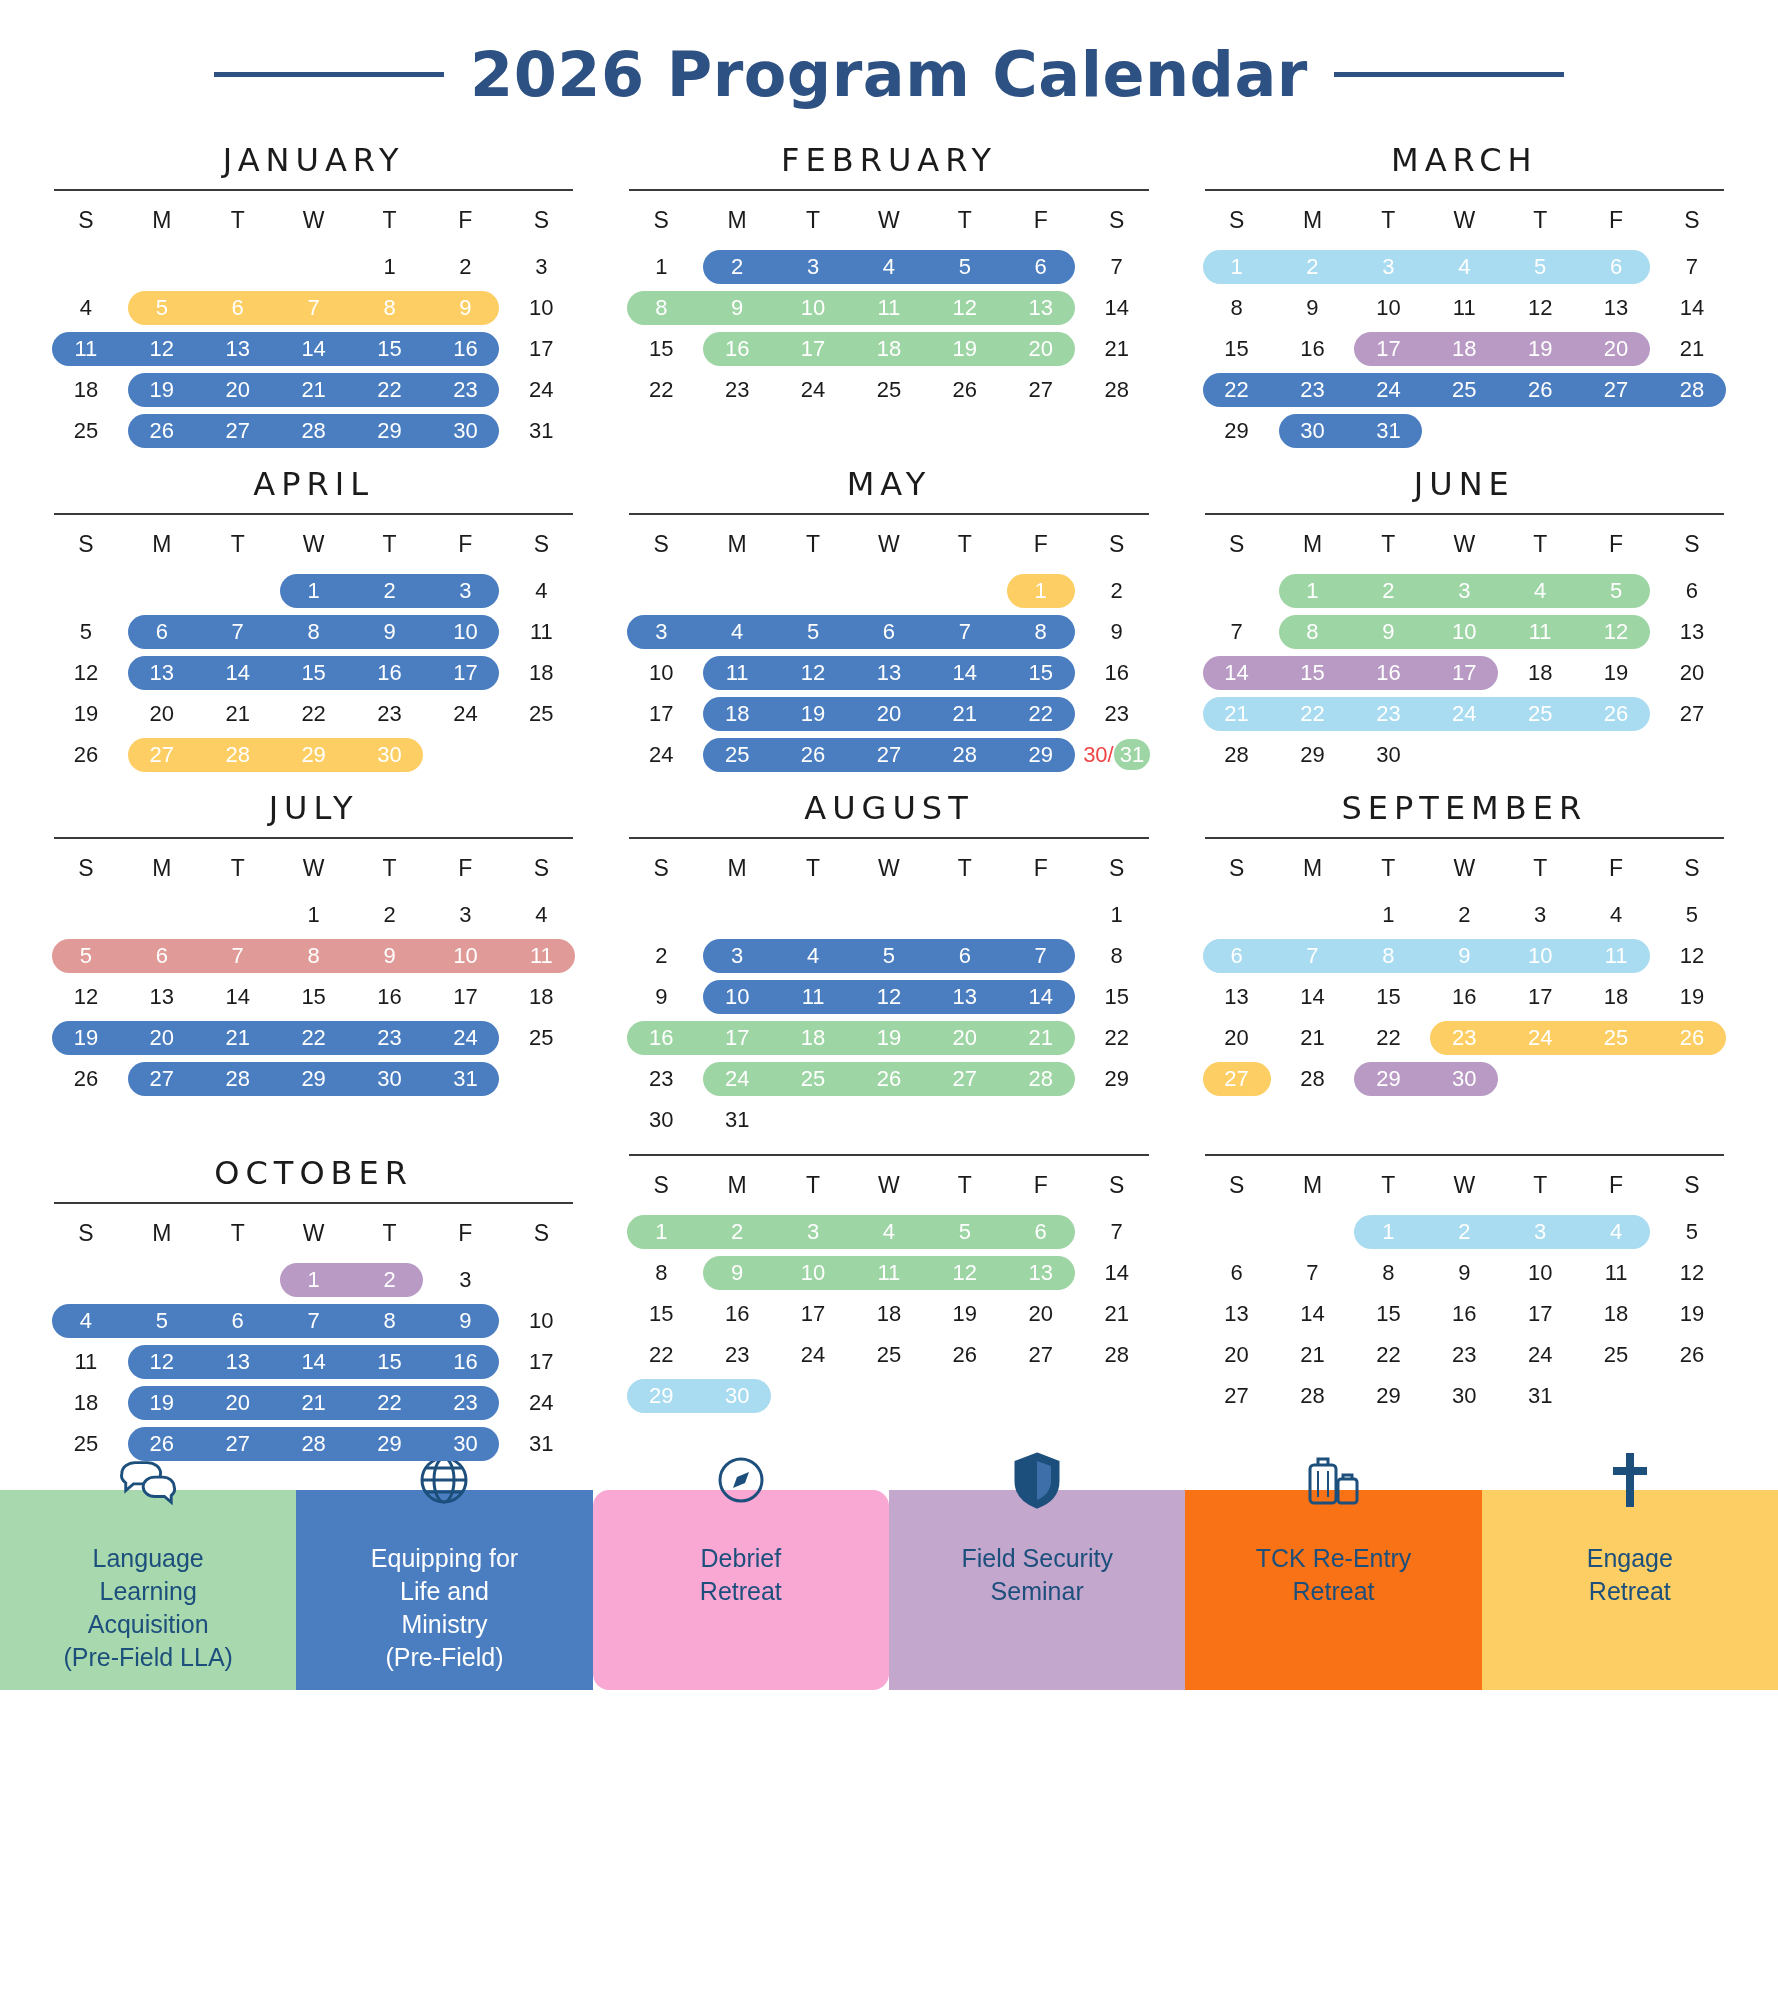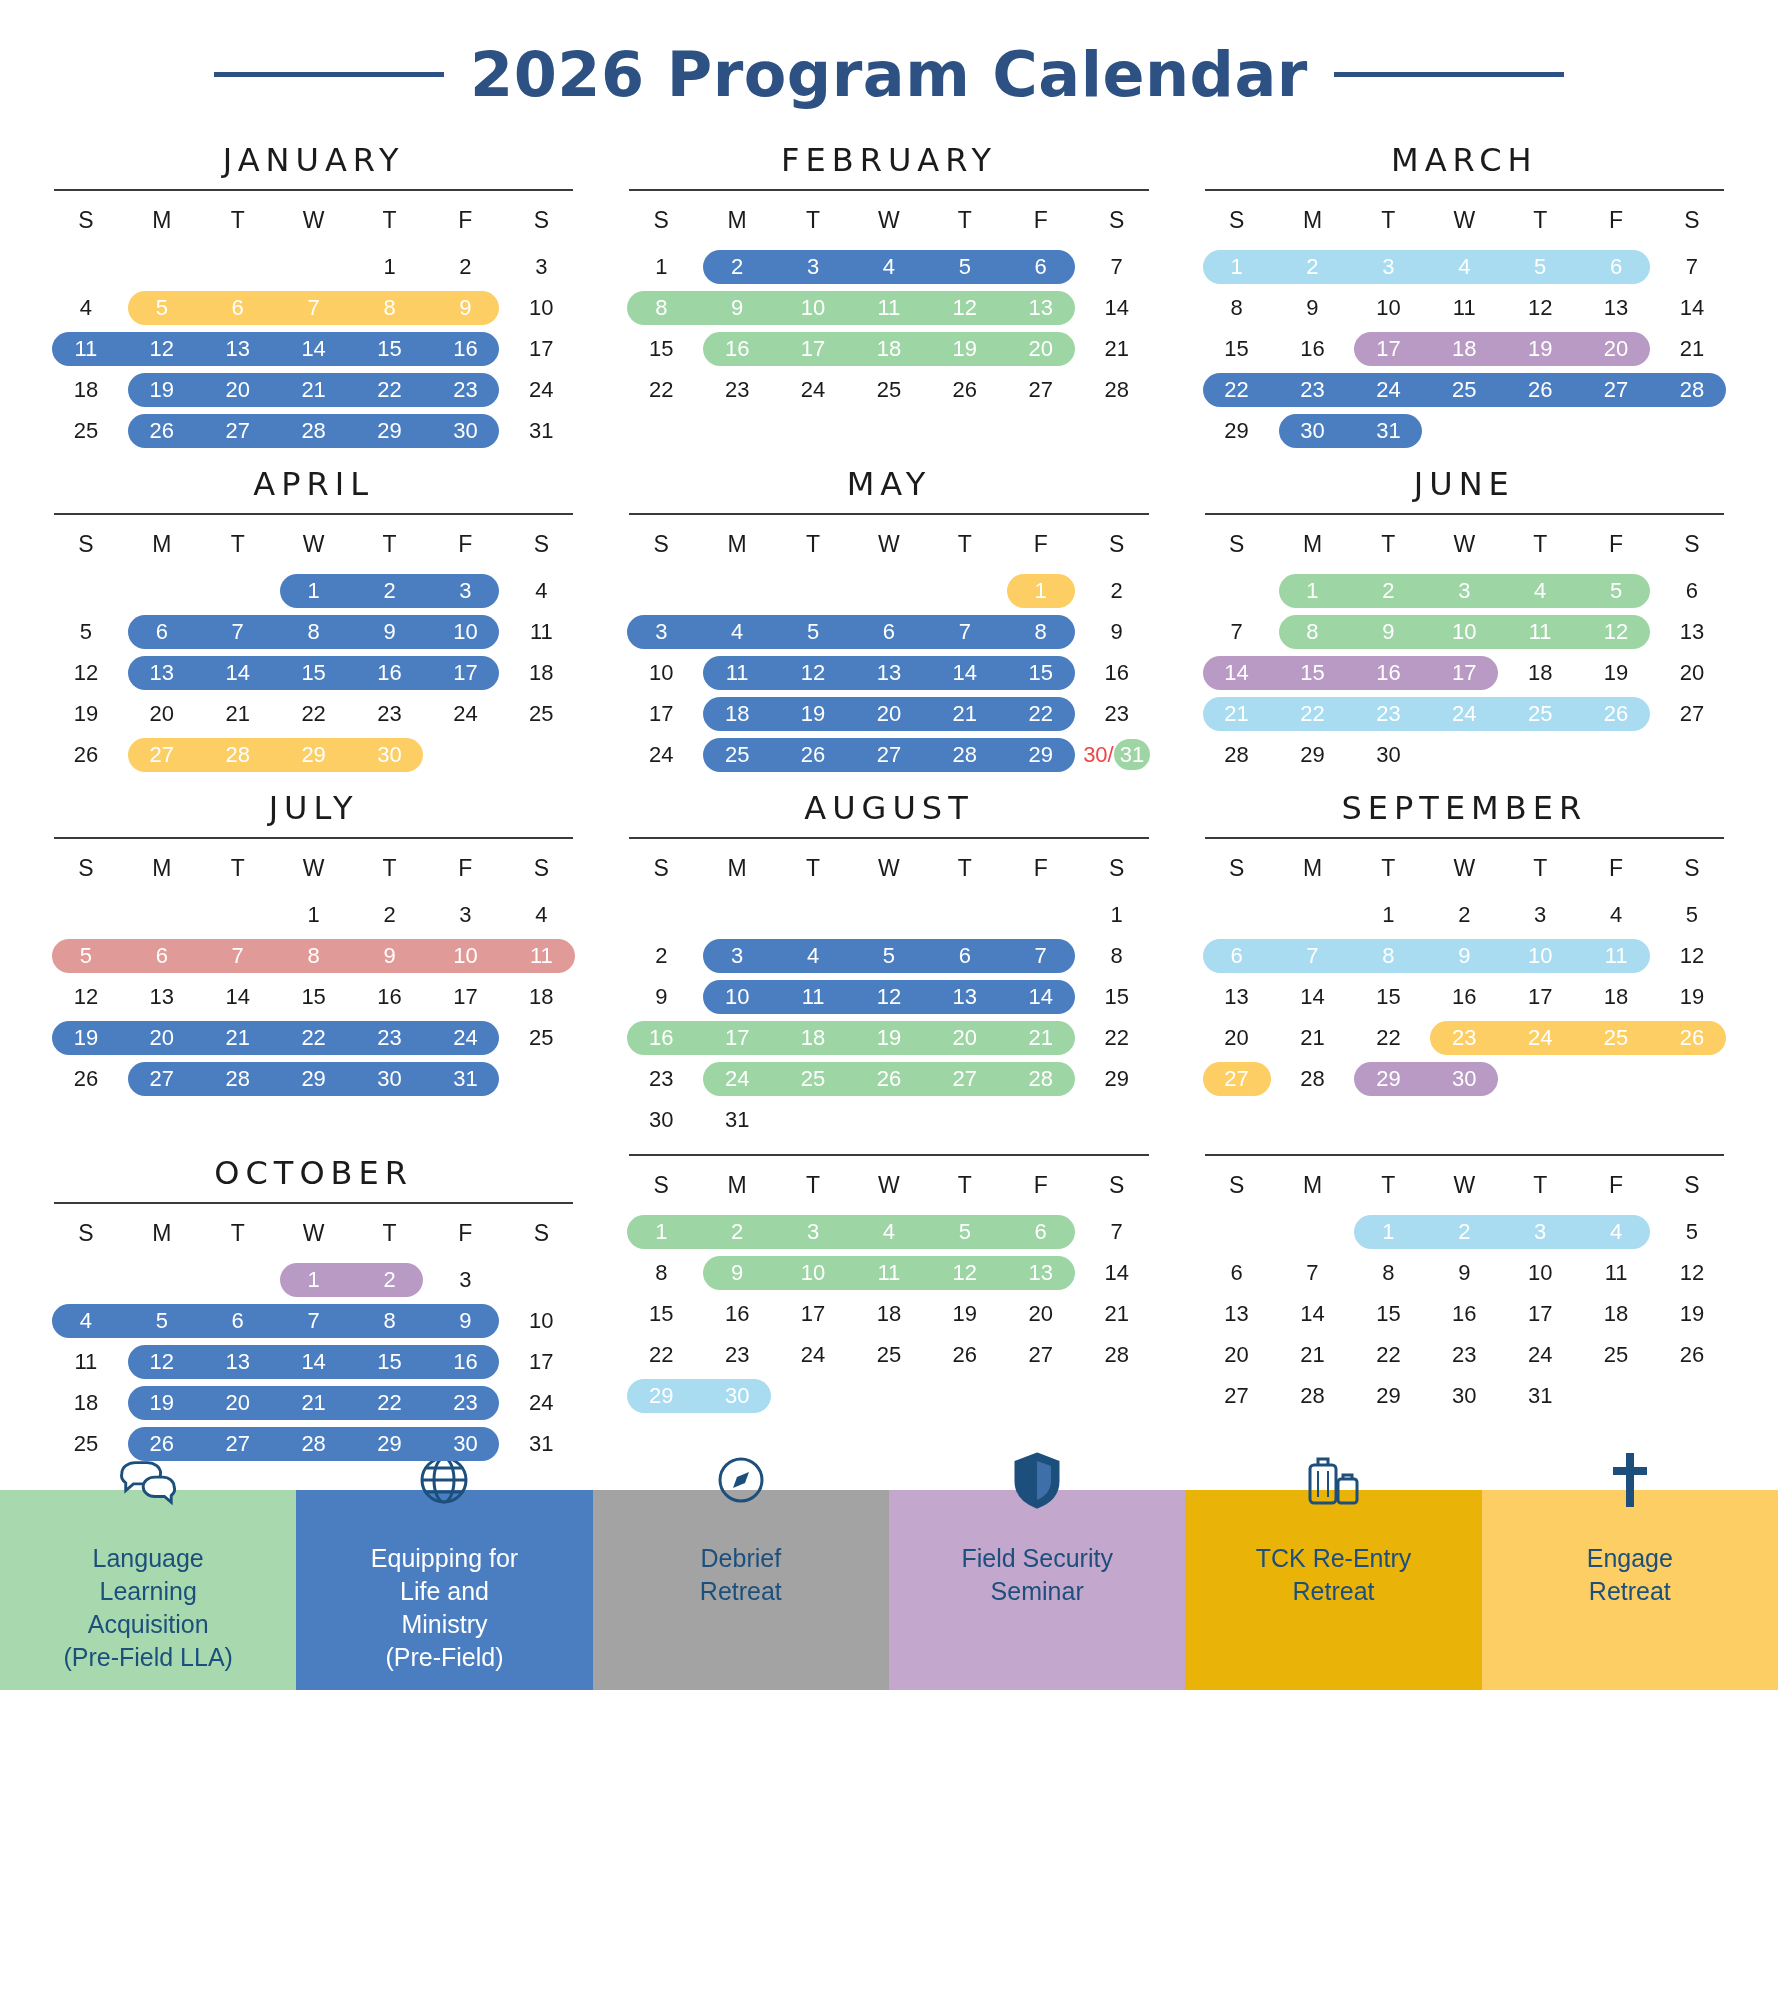"Debrief" div.legend-item { background: #a3a3a3 -> #f9a8d4; border-radius: none -> 16px }
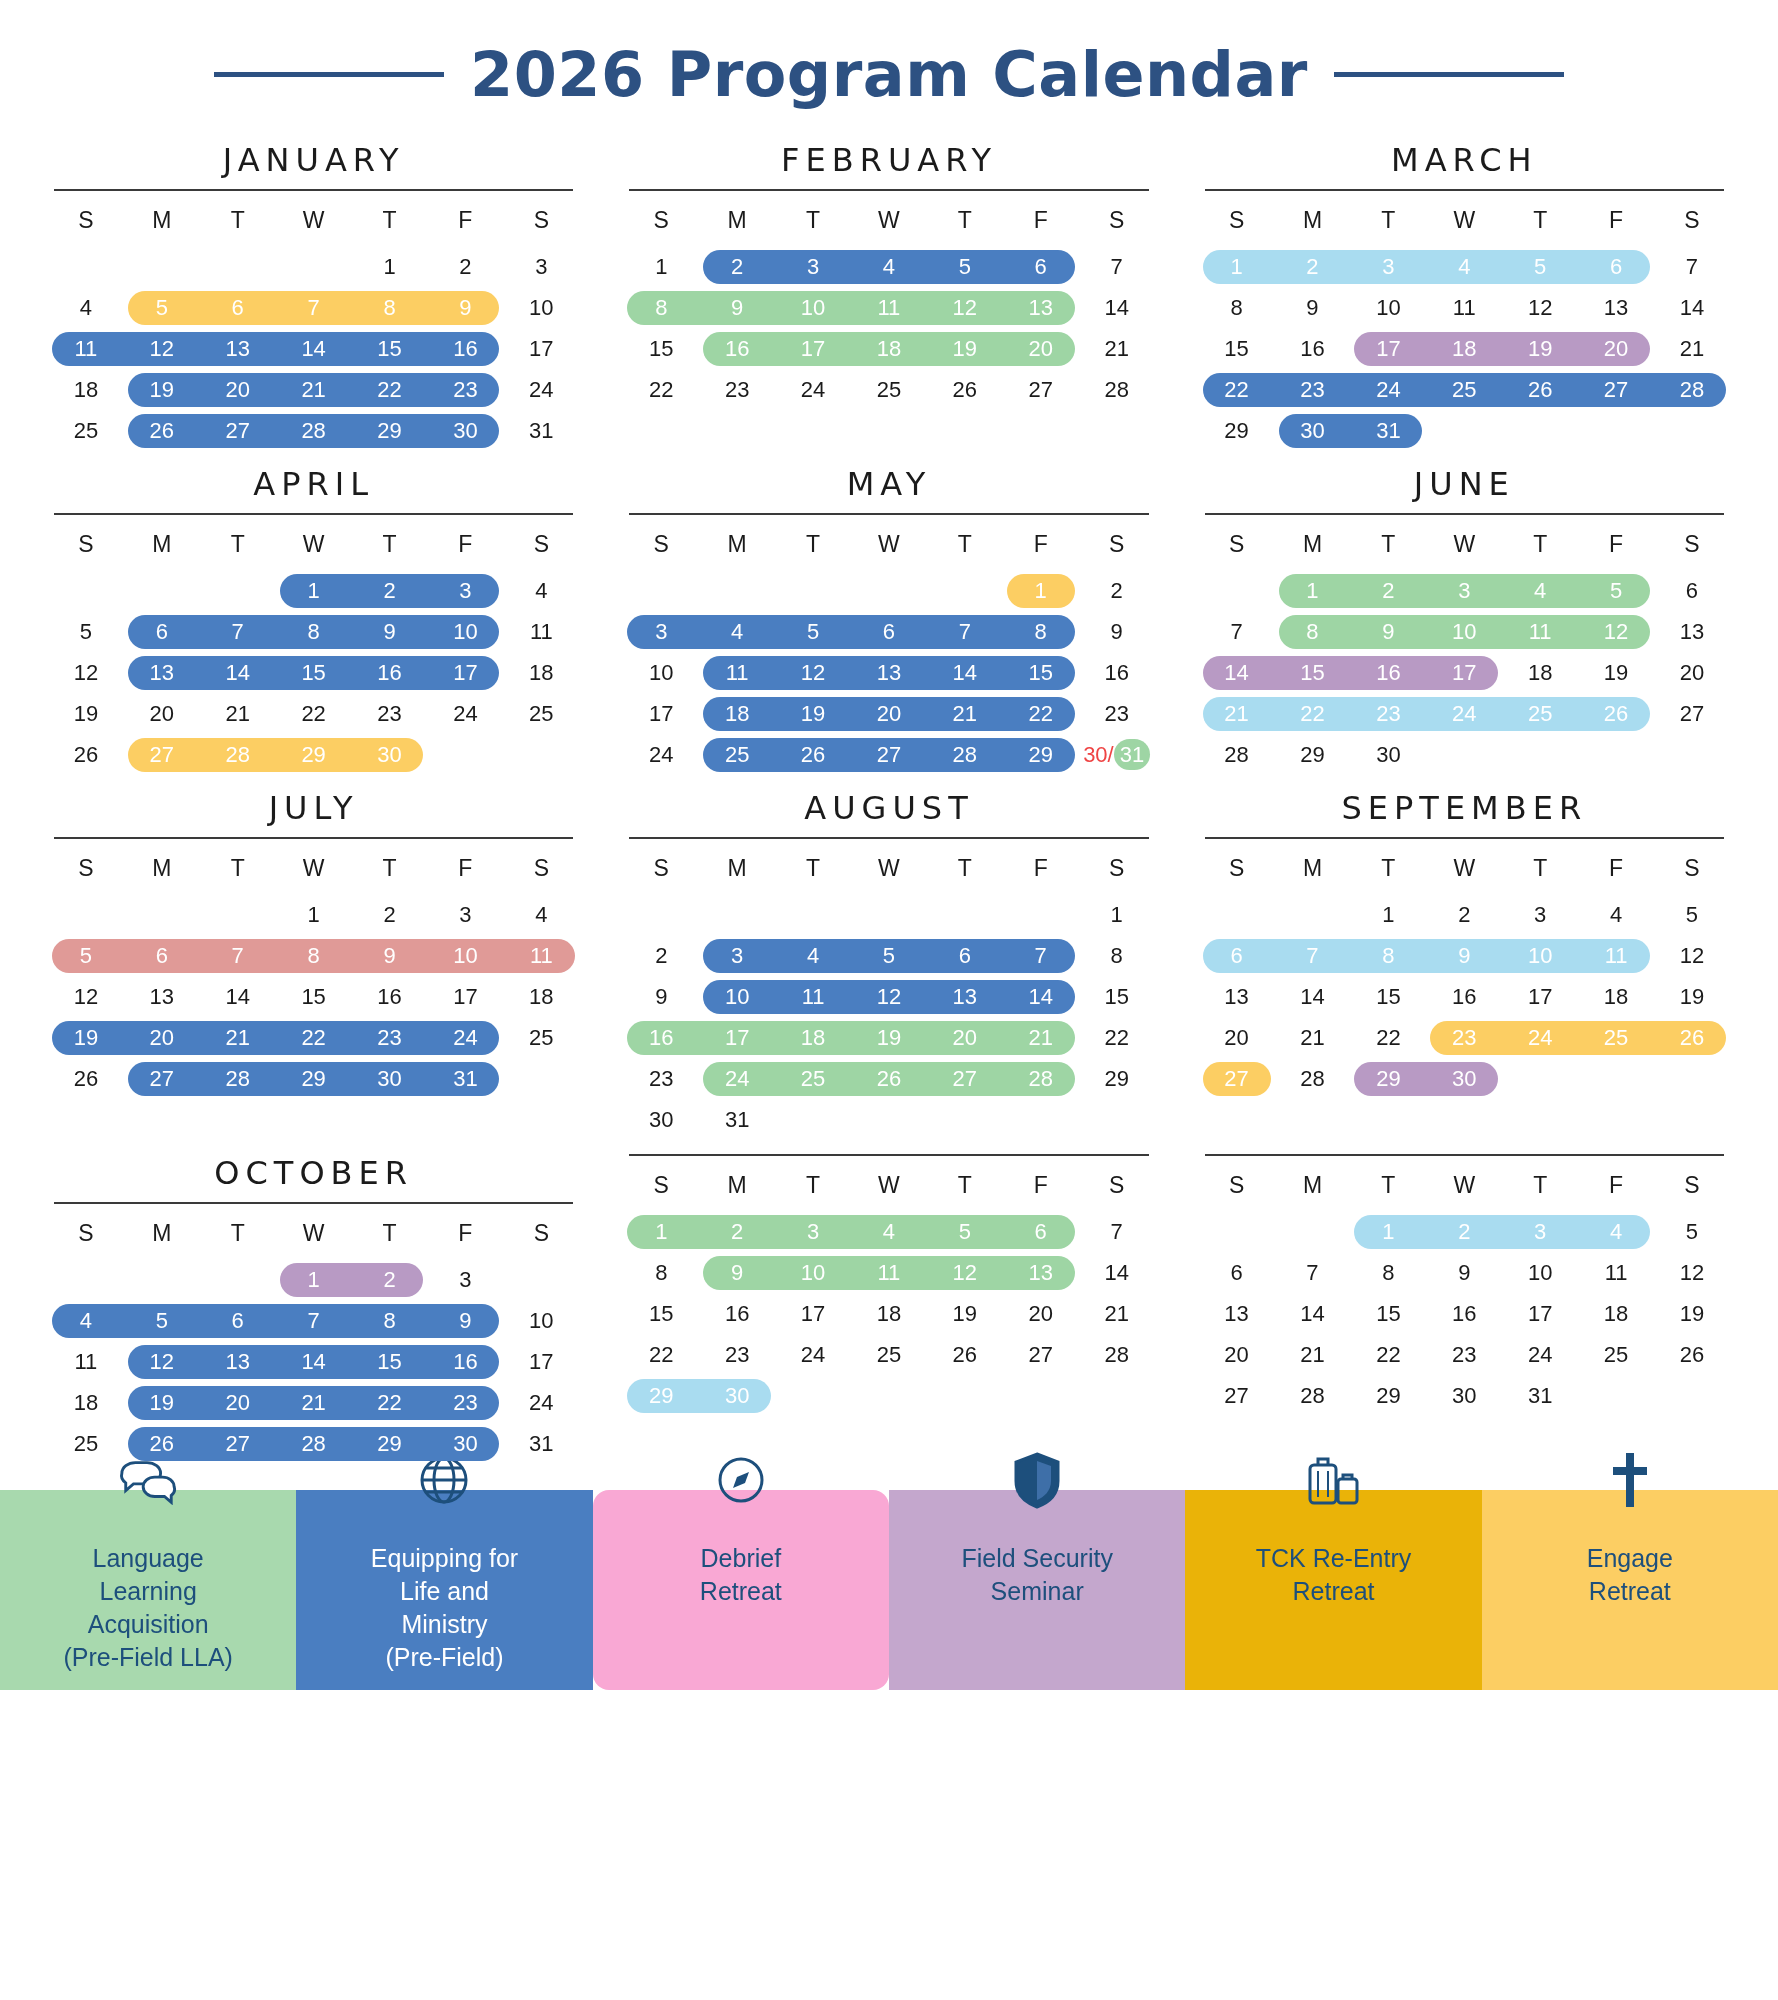"TCK Re-Entry" div.legend-item { background: #eab308 -> #f97316 }
